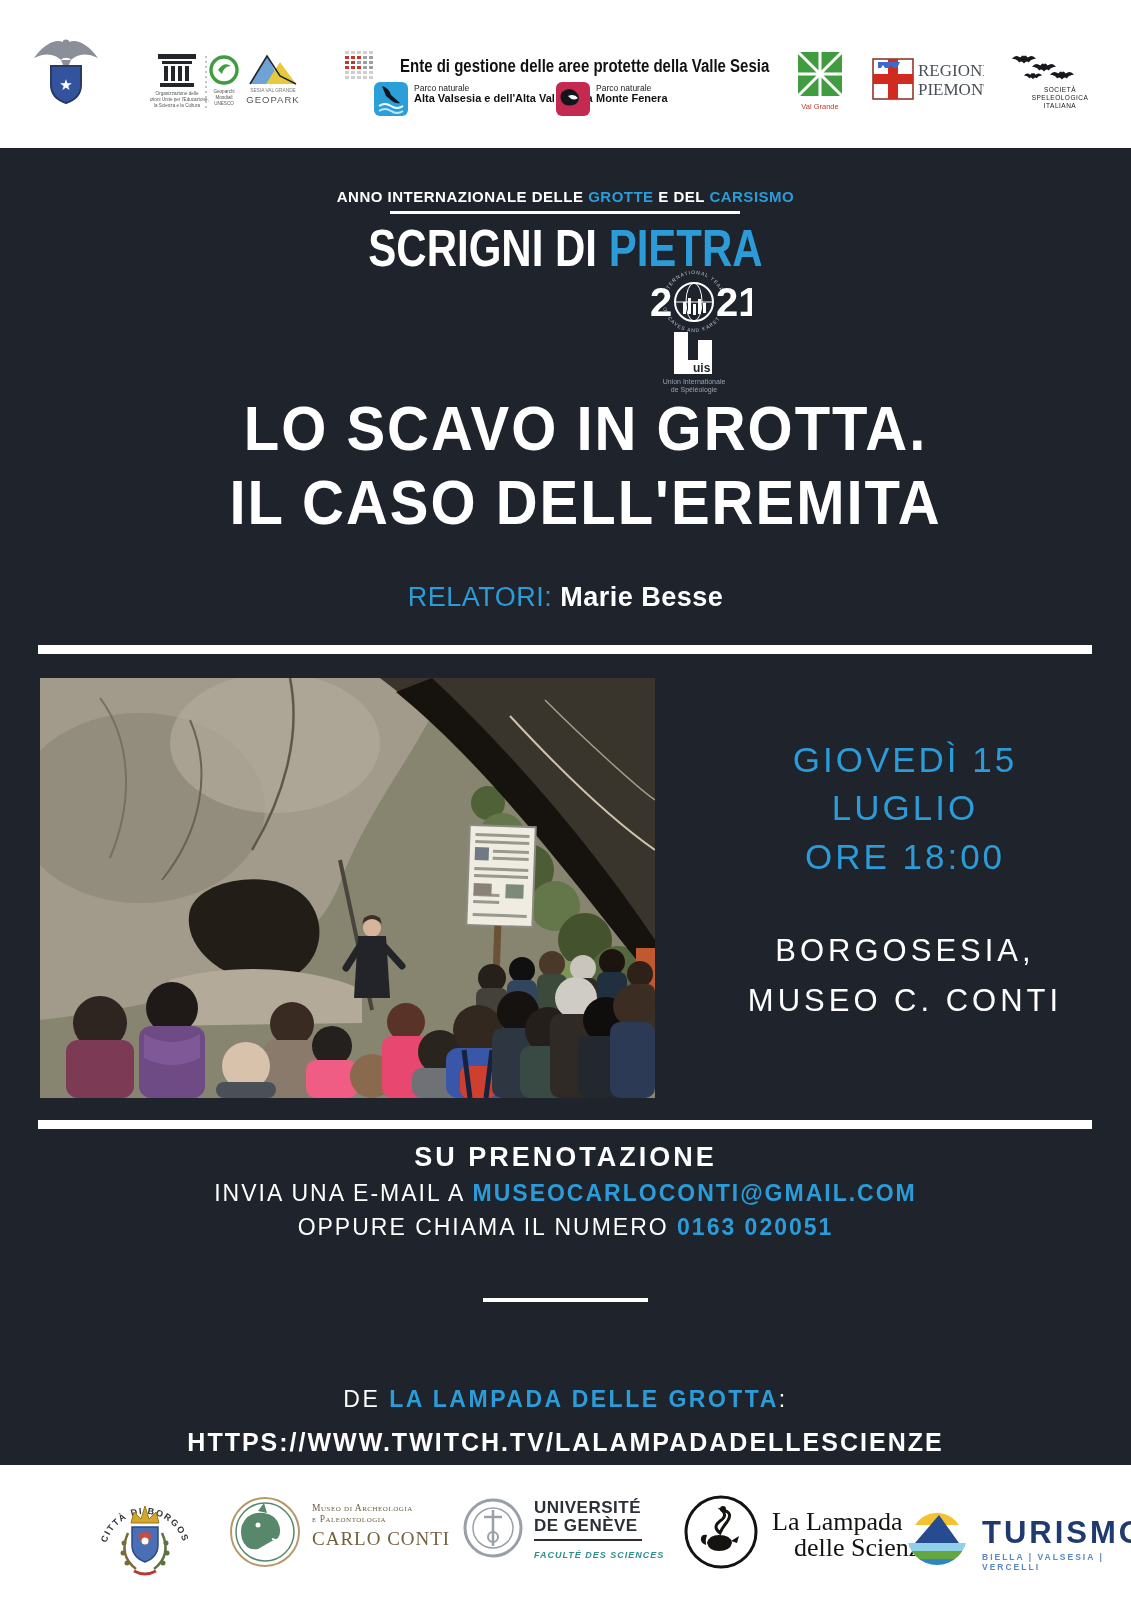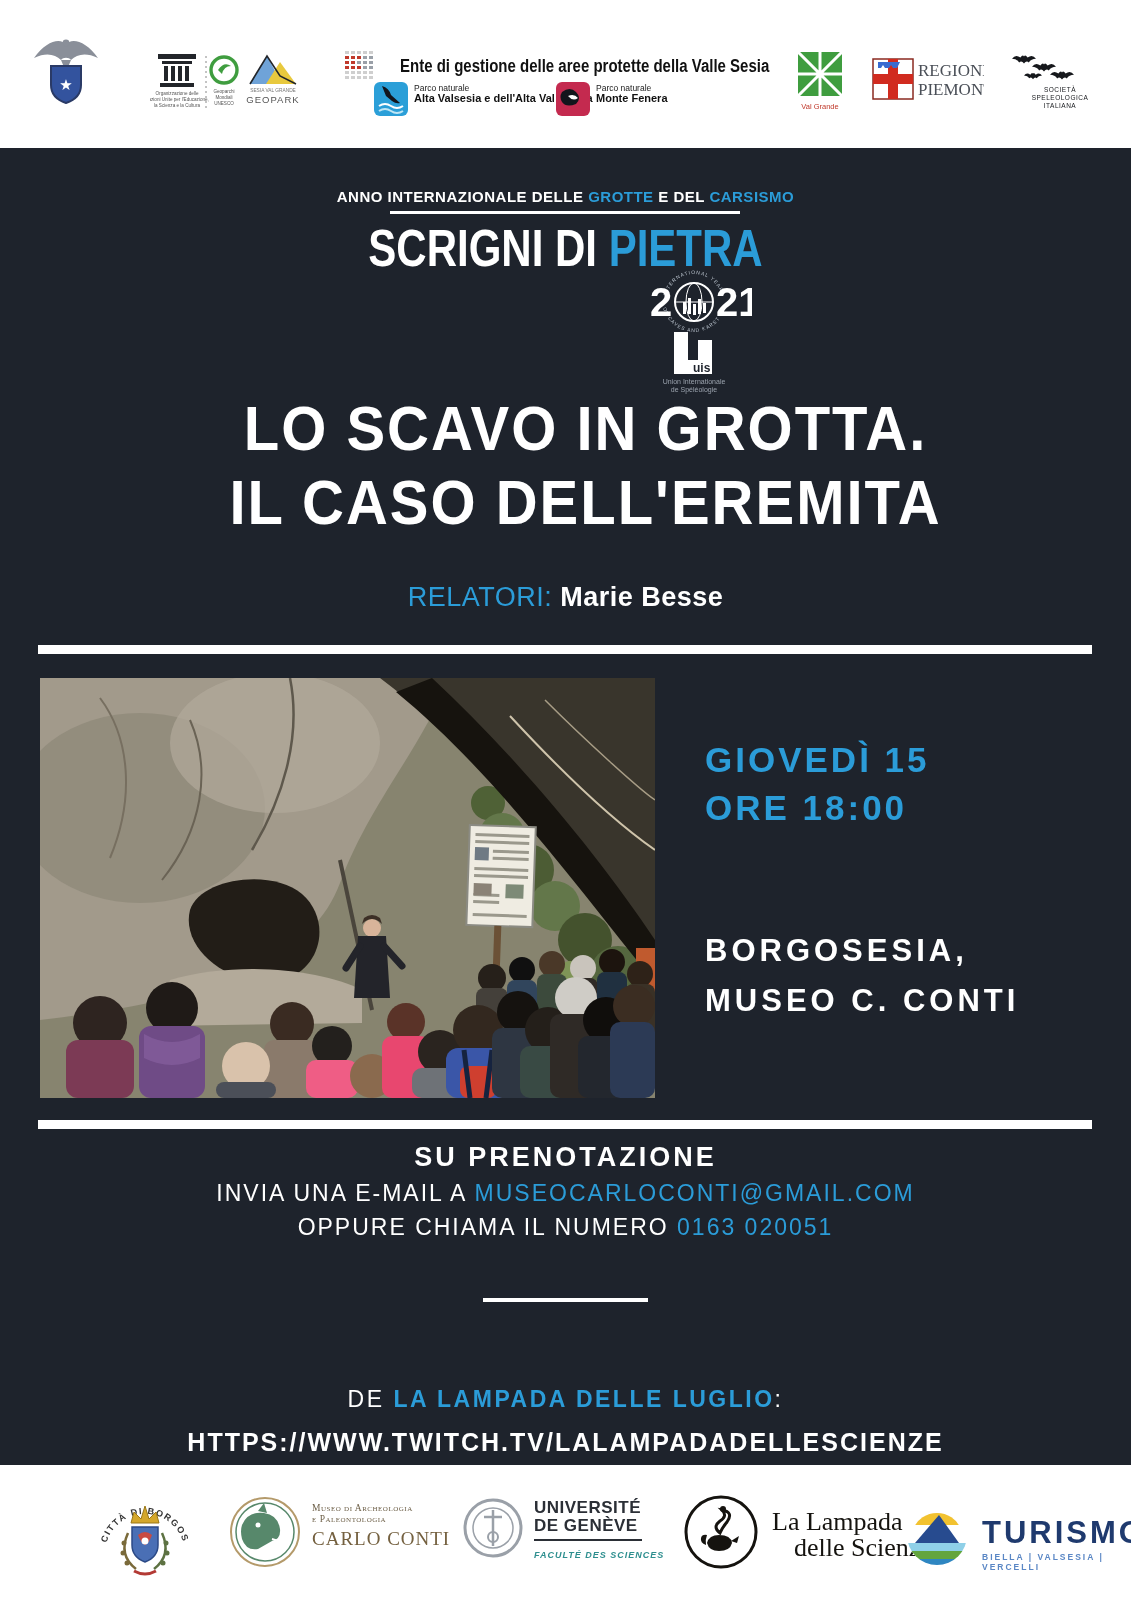"GIOVEDÌ 15" .event-col { font-weight: bold -> normal; text-align: none -> center }
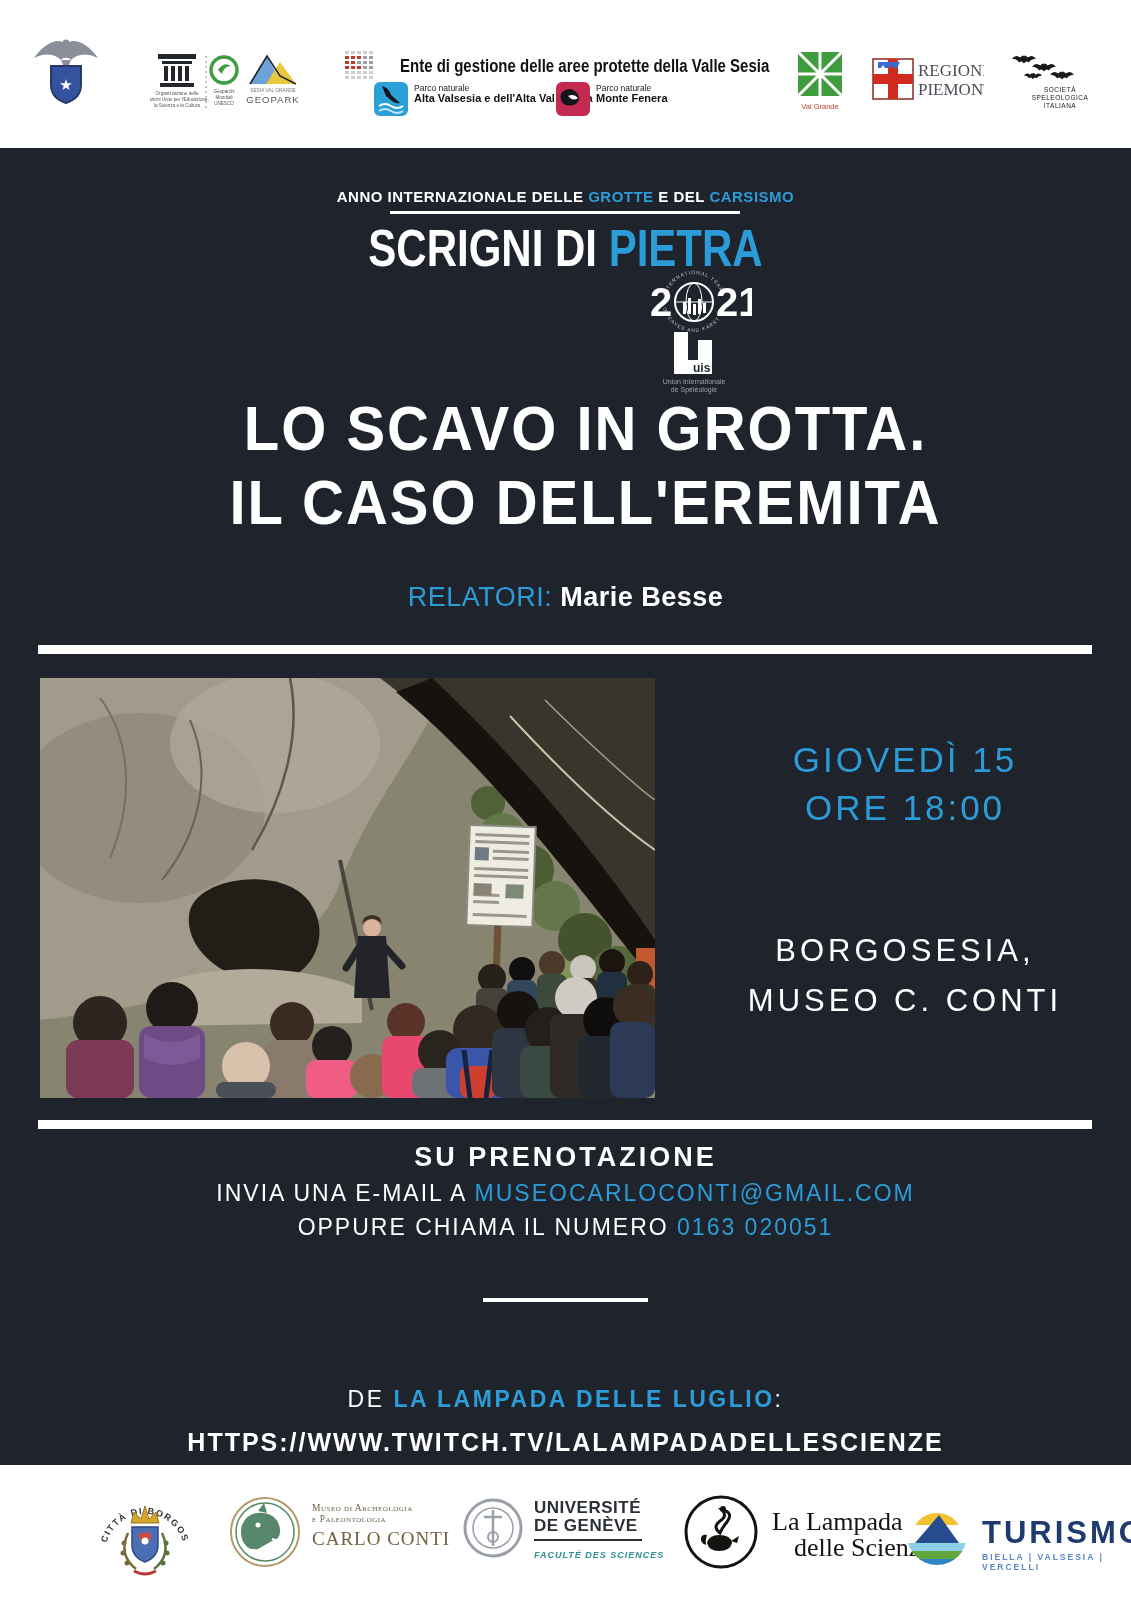"LUGLIO" div { html: none -> <div>LUGLIO</div> }
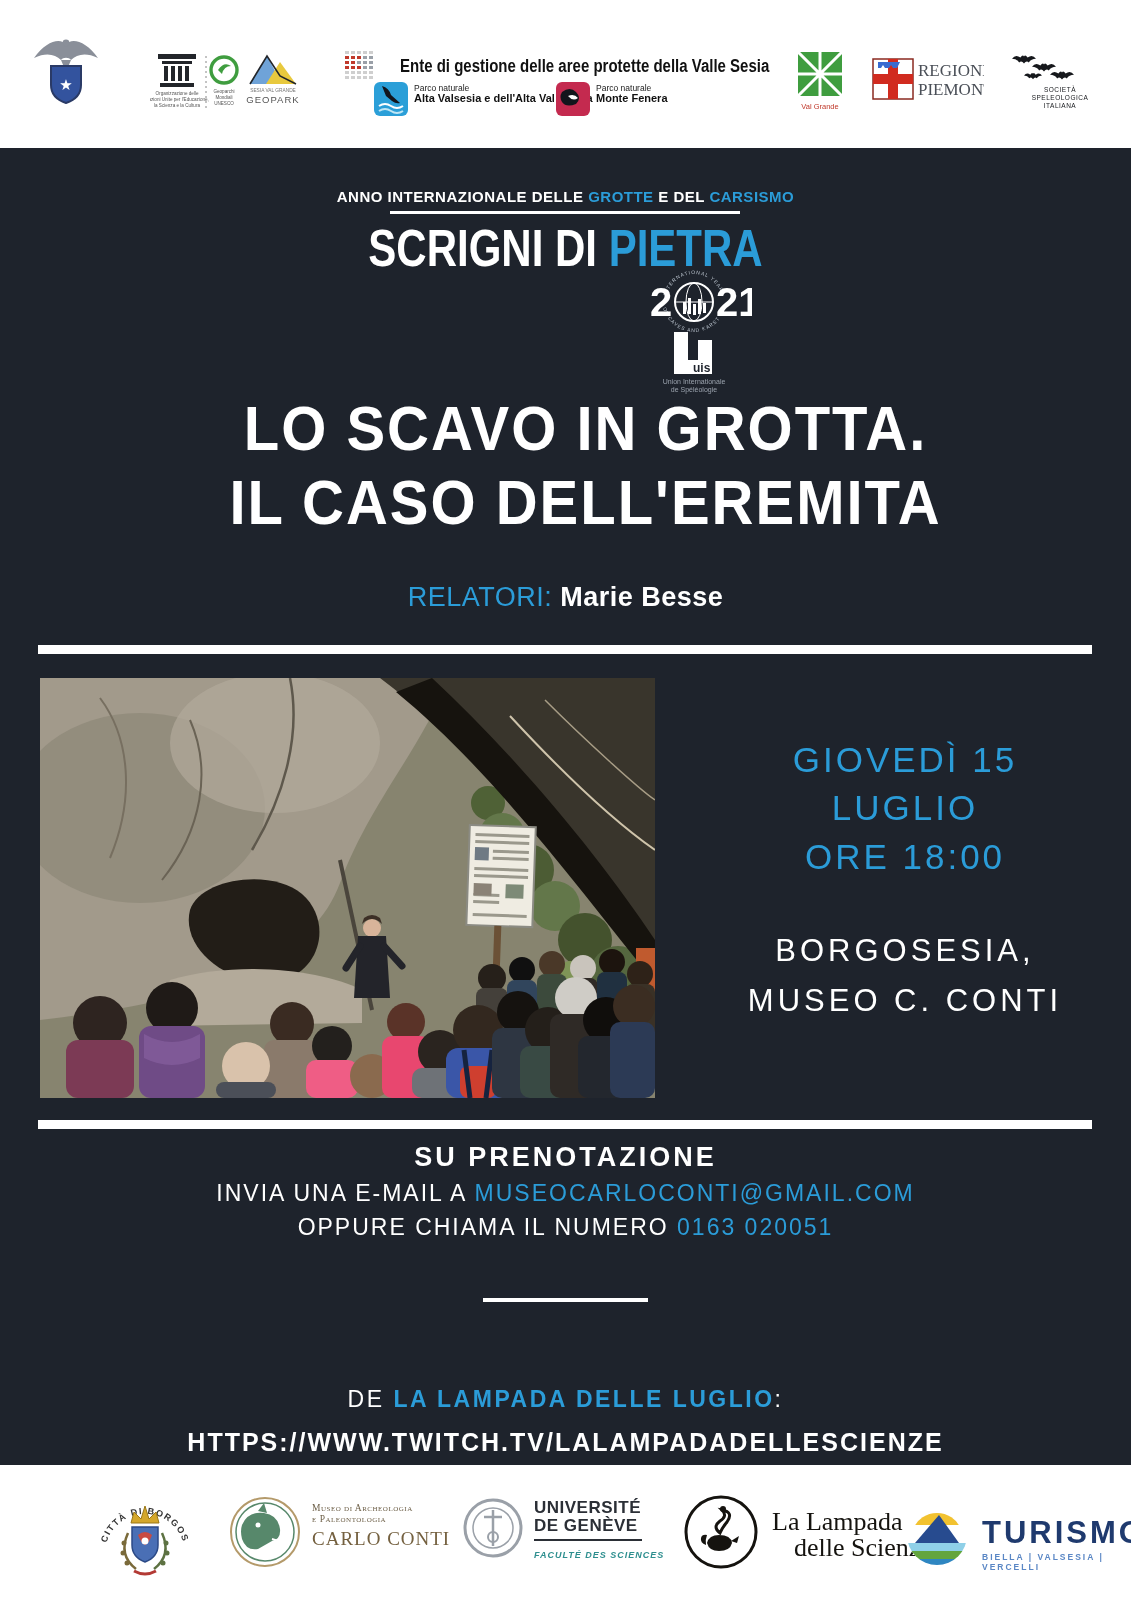"MUSEOCARLOCONTI@GMAIL.COM" .bookline b { font-weight: normal -> bold }
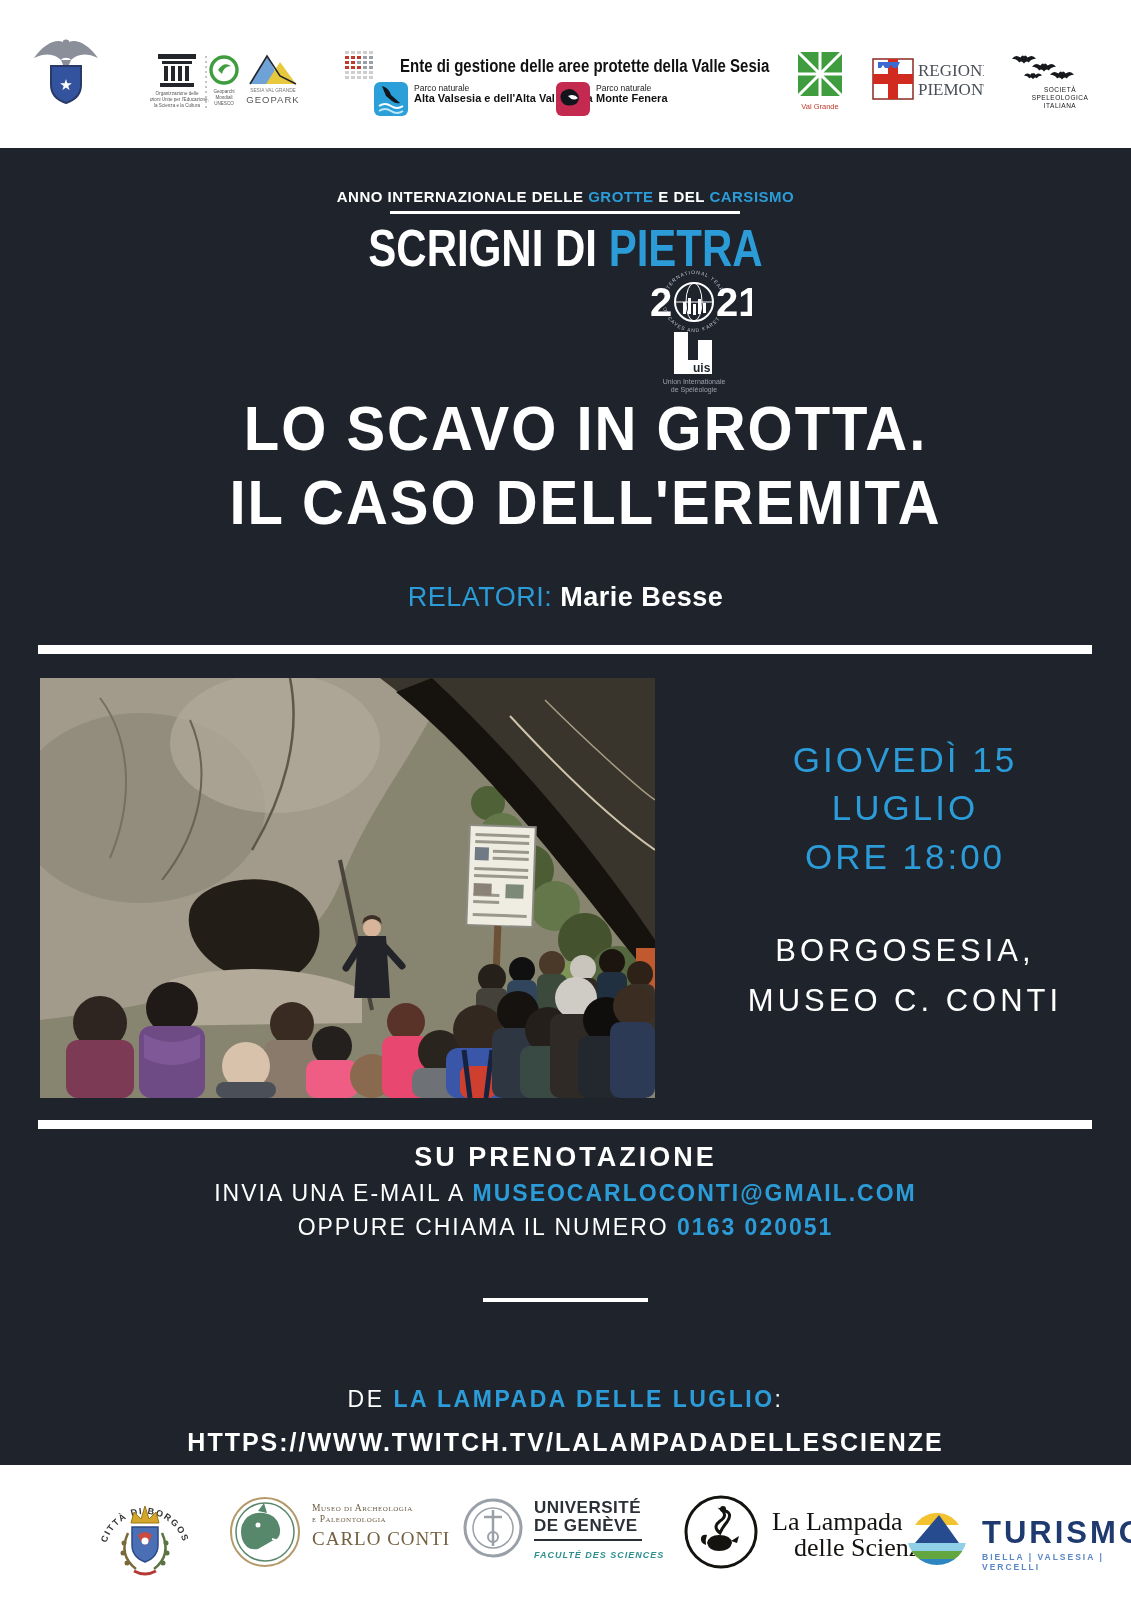"LA LAMPADA DELLE LUGLIO" b.blue { text: LUGLIO -> GROTTA }
